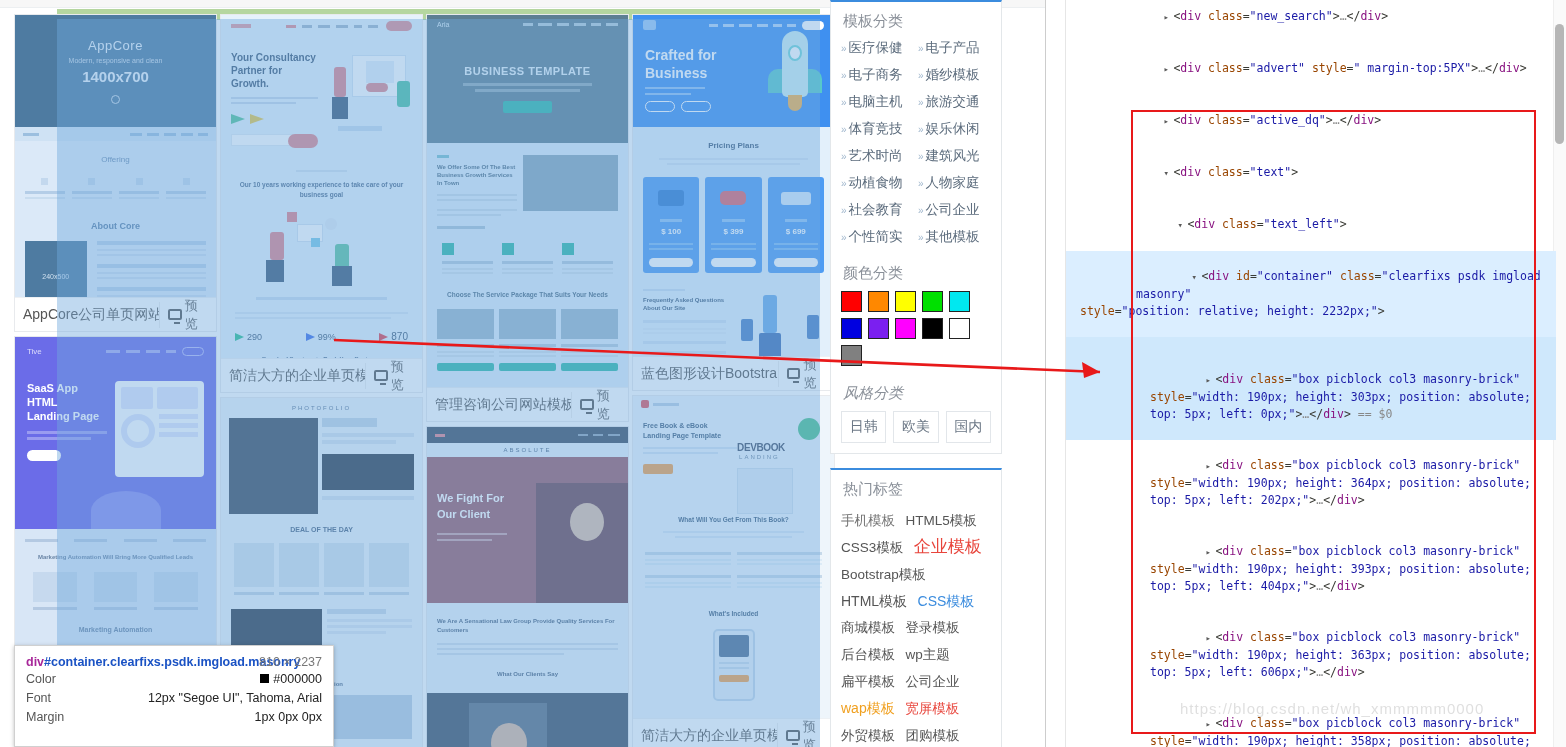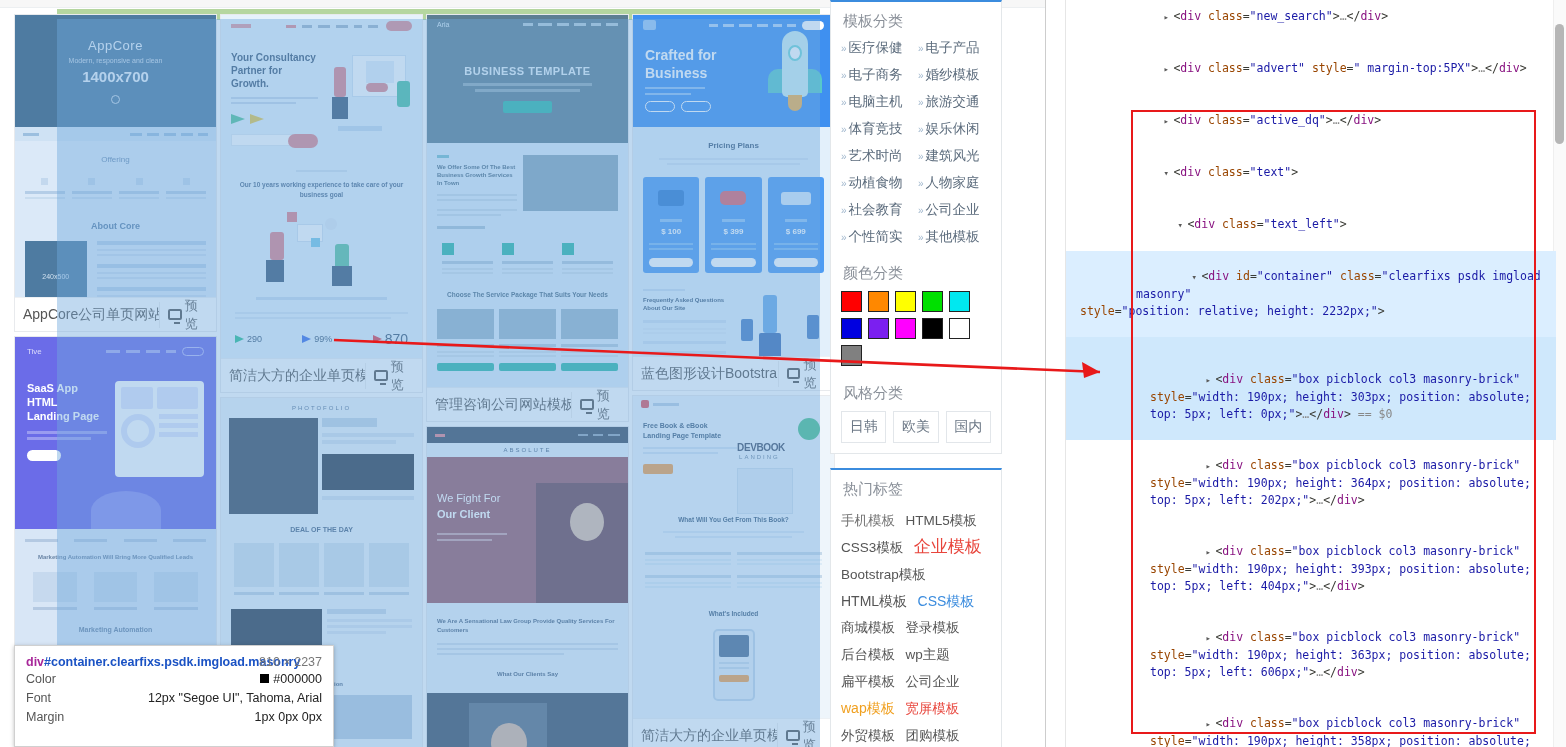"870" span { font-size: 14px -> 10px }
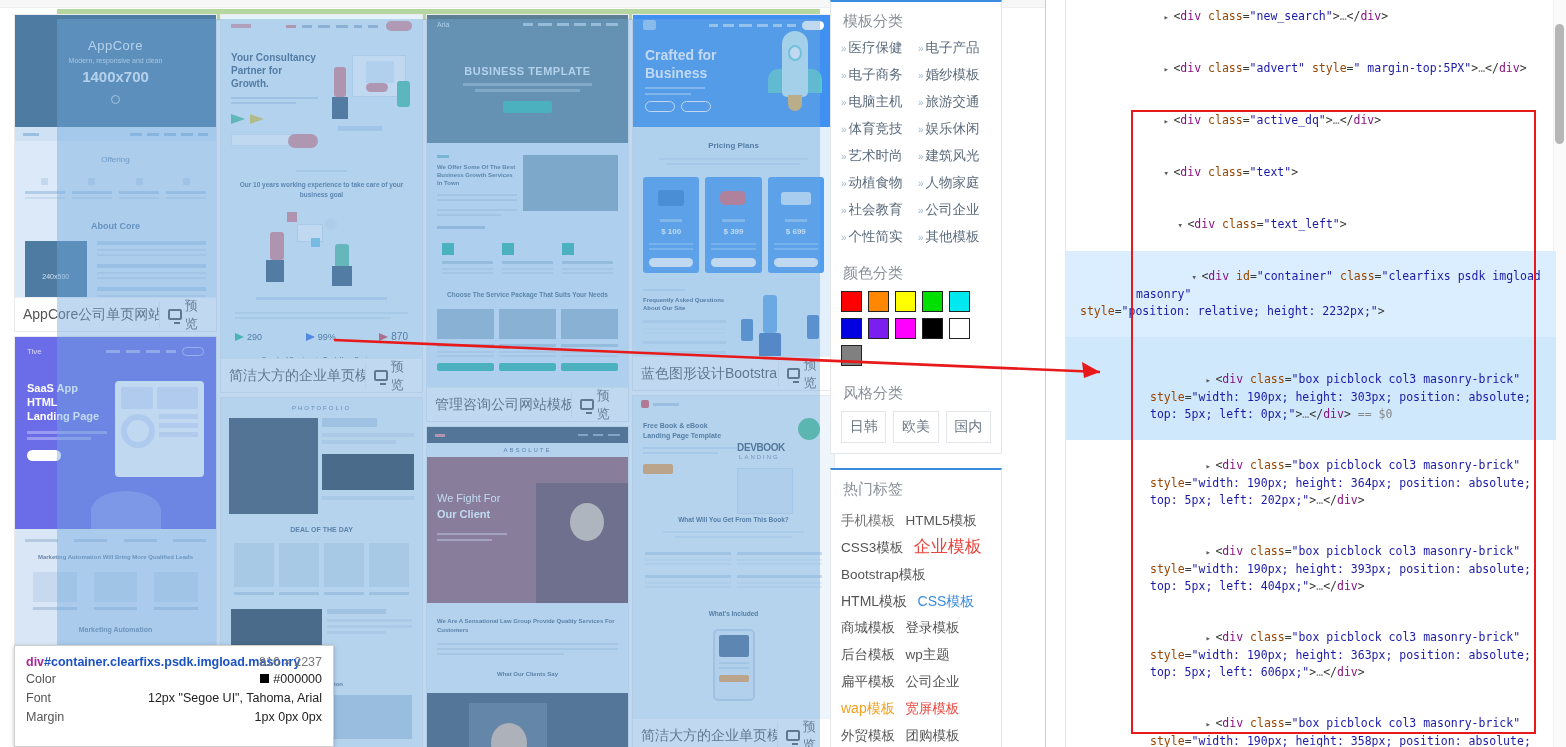"风格分类" div.panel-title { font-style: none -> italic }
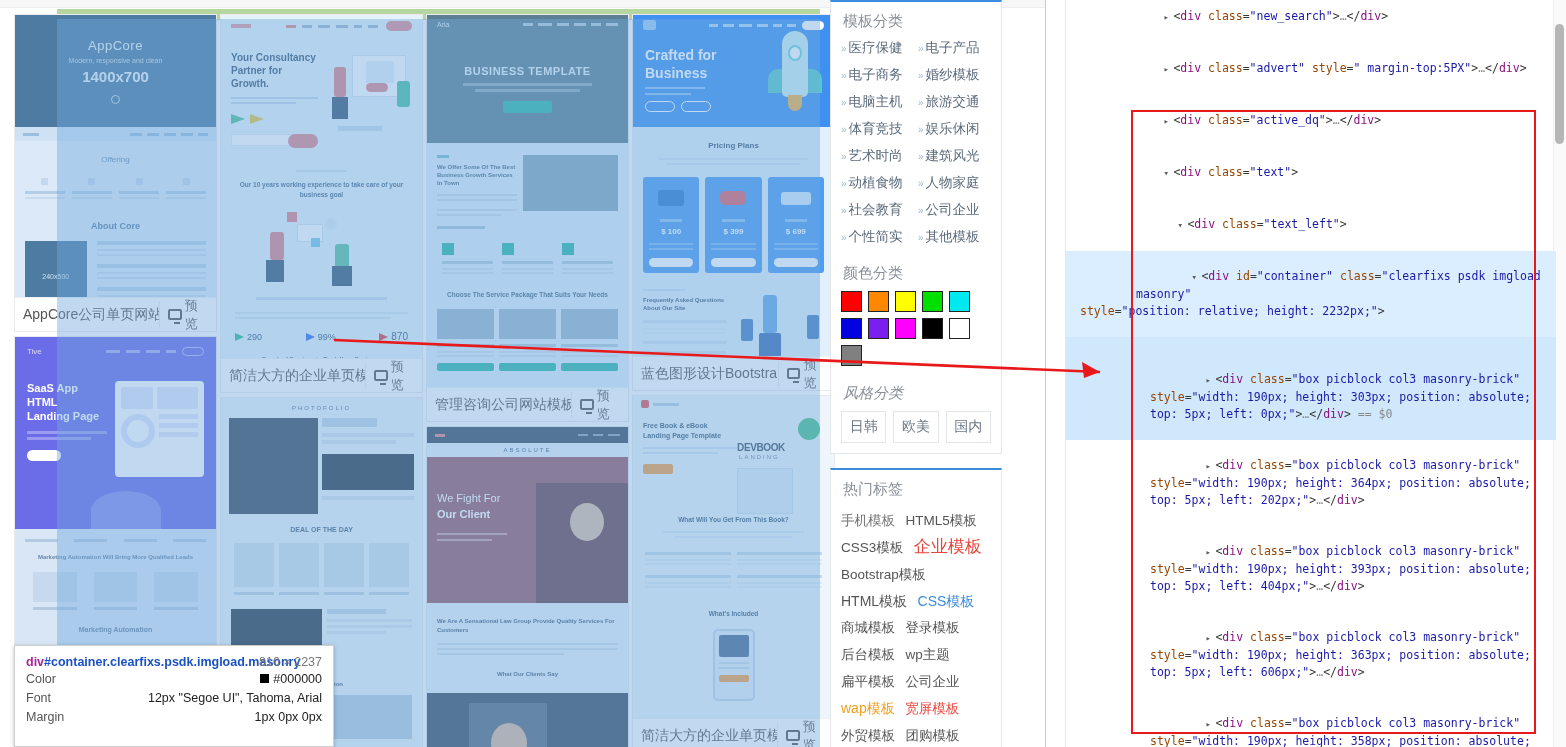"We Fight For" div { font-weight: normal -> bold }
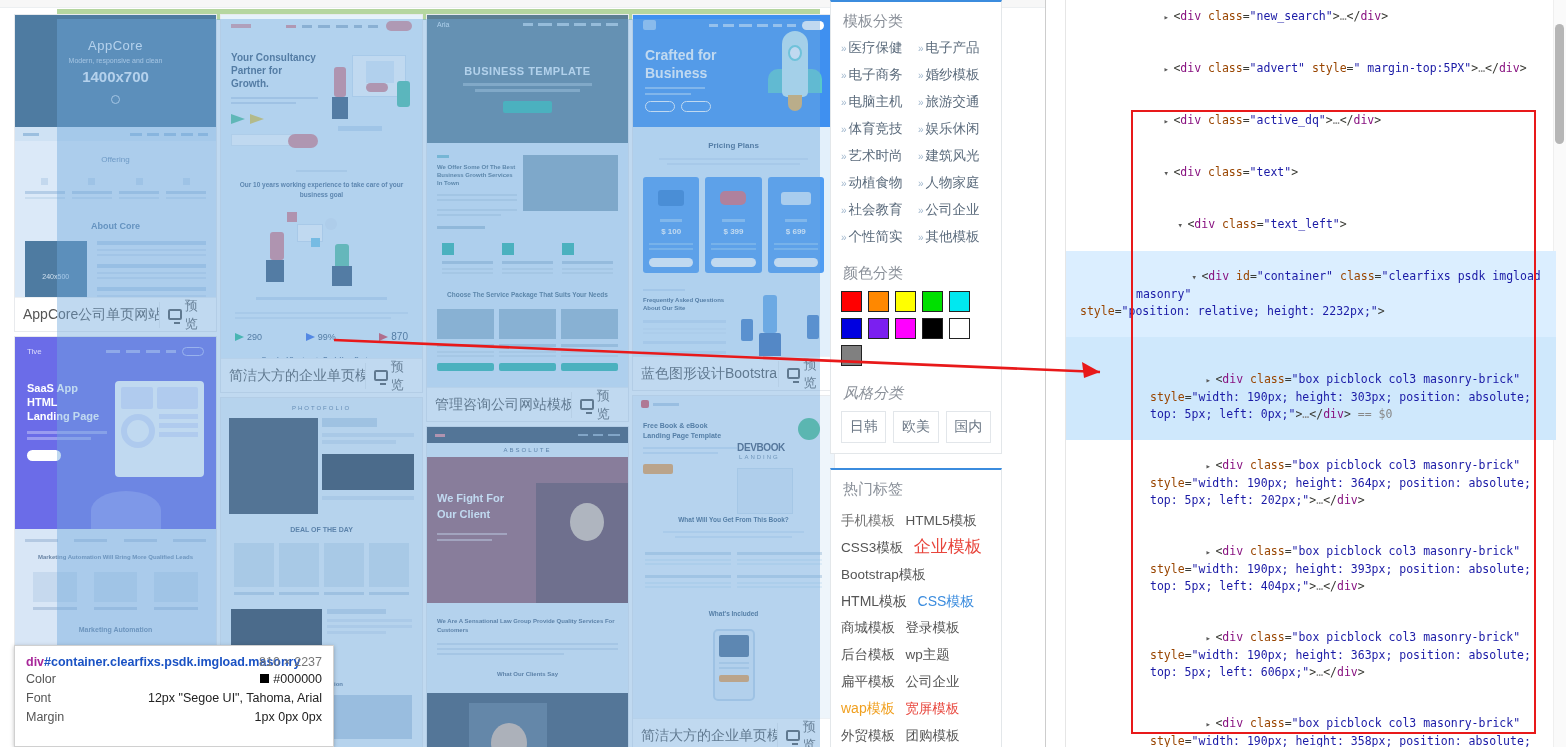"https://blog.csdn.net/wh_xmmmmm0000" div { html: none -> <div>https://blog.csdn.net/wh_xmmmmm0000</div> }
